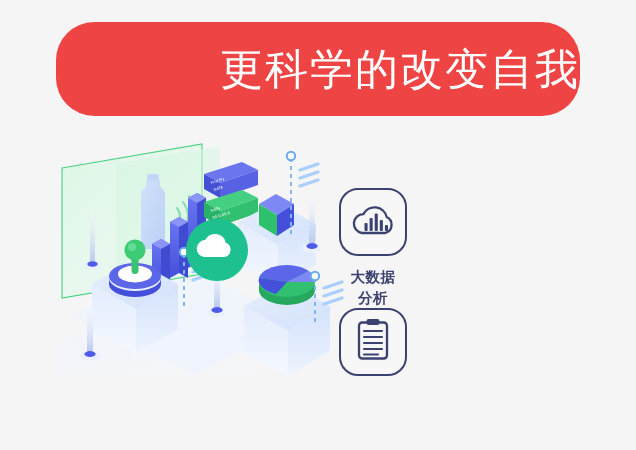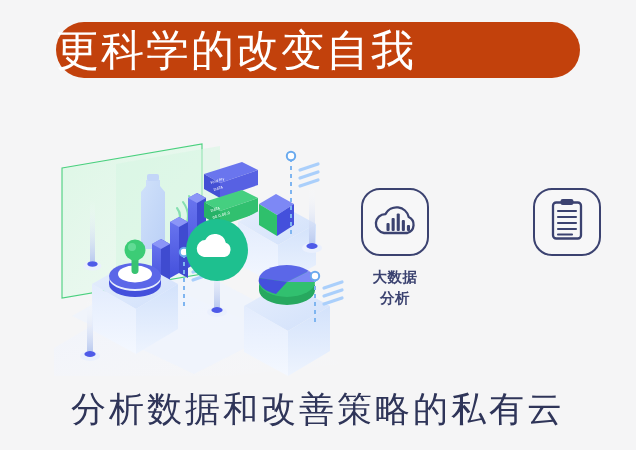"更科学的改变自我" .title-pill { background: #c2410c -> #ef4444; height: 56px -> 94px; justify-content: flex-start -> flex-end }
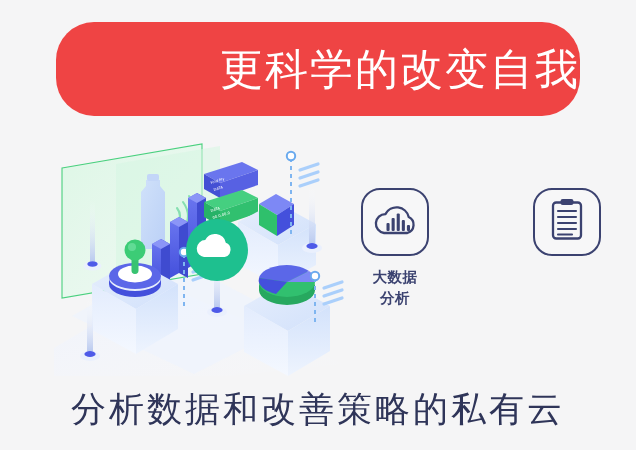"大数据" .features { flex-direction: none -> column; left: 358px -> 336px }
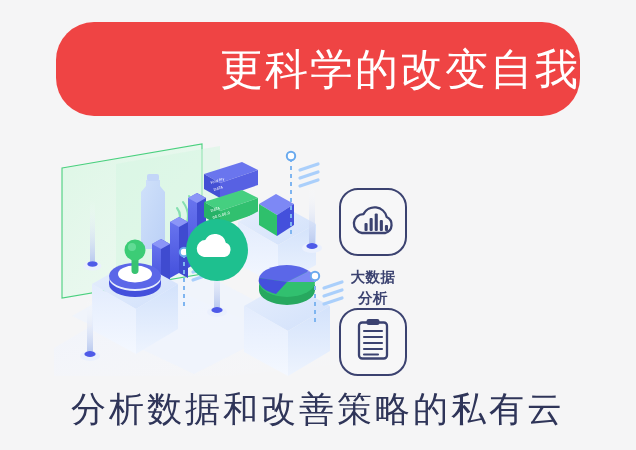"分析数据和改善策略的私有云" div.tagline { html: <div> <span>分析数据和改善策略的私有云</span> </div> -> none }
